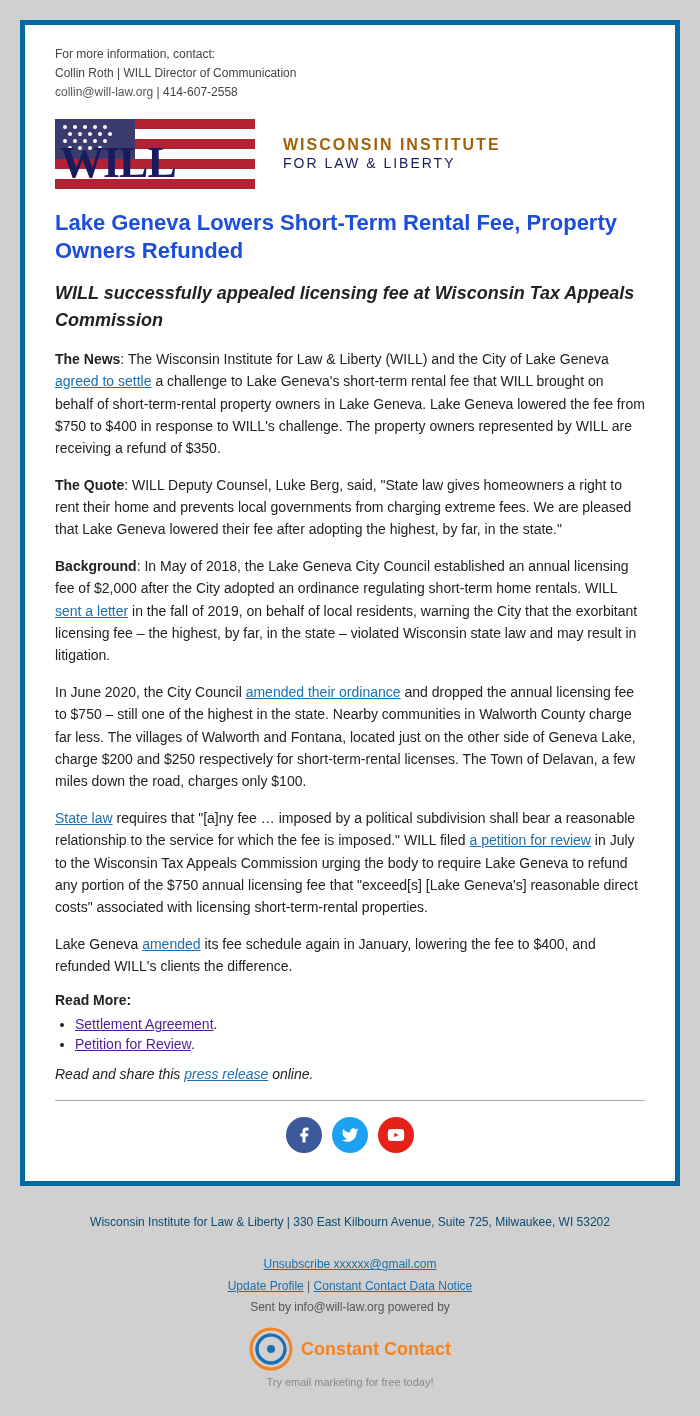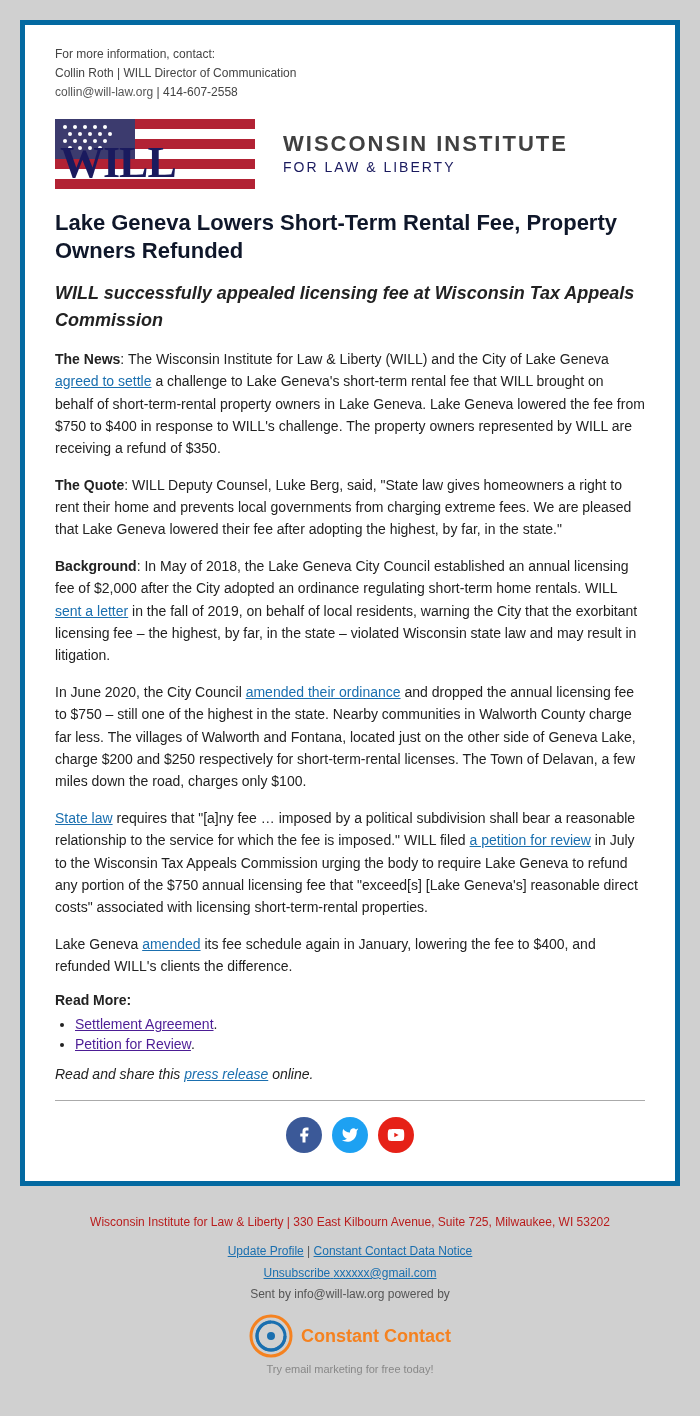"WISCONSIN INSTITUTE" .org-name-line1 { color: #404040 -> #a16207; font-size: 22px -> 16px }
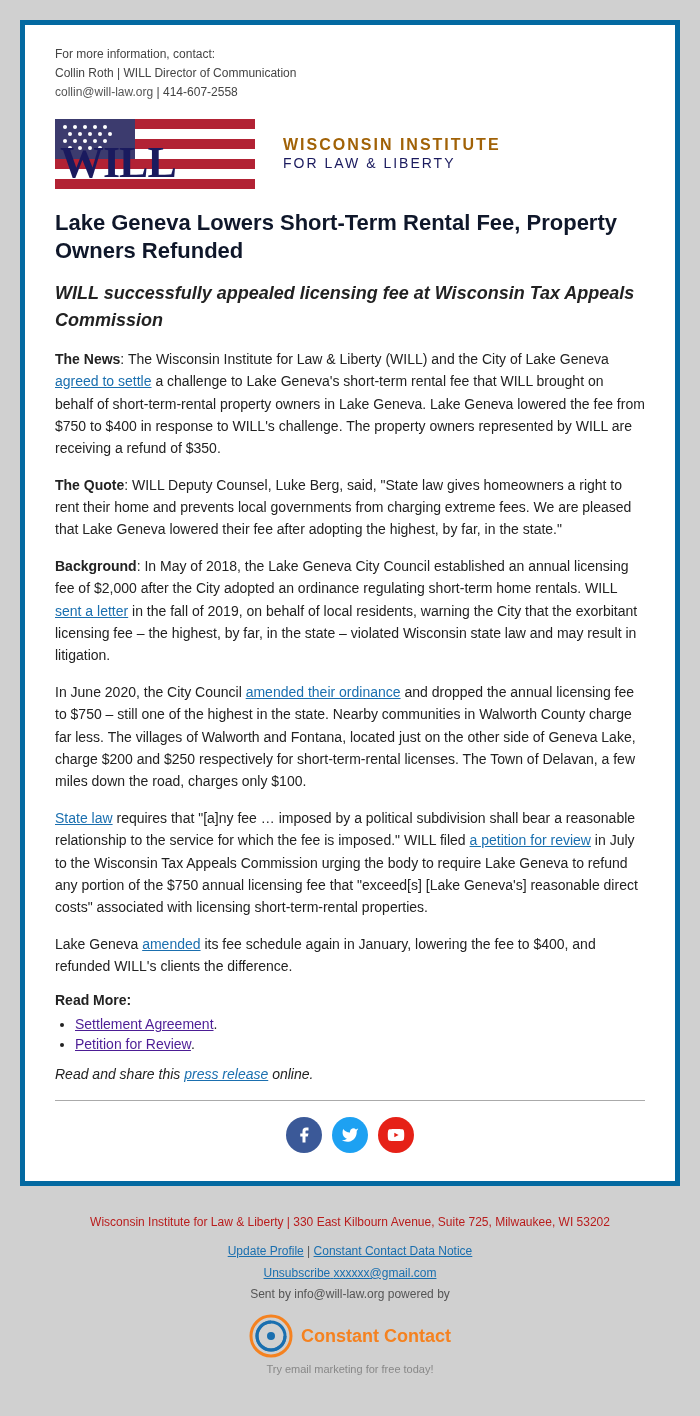"Lake Geneva Lowers Short-Term Rental" .main-title { color: #0f172a -> #1d4ed8 }
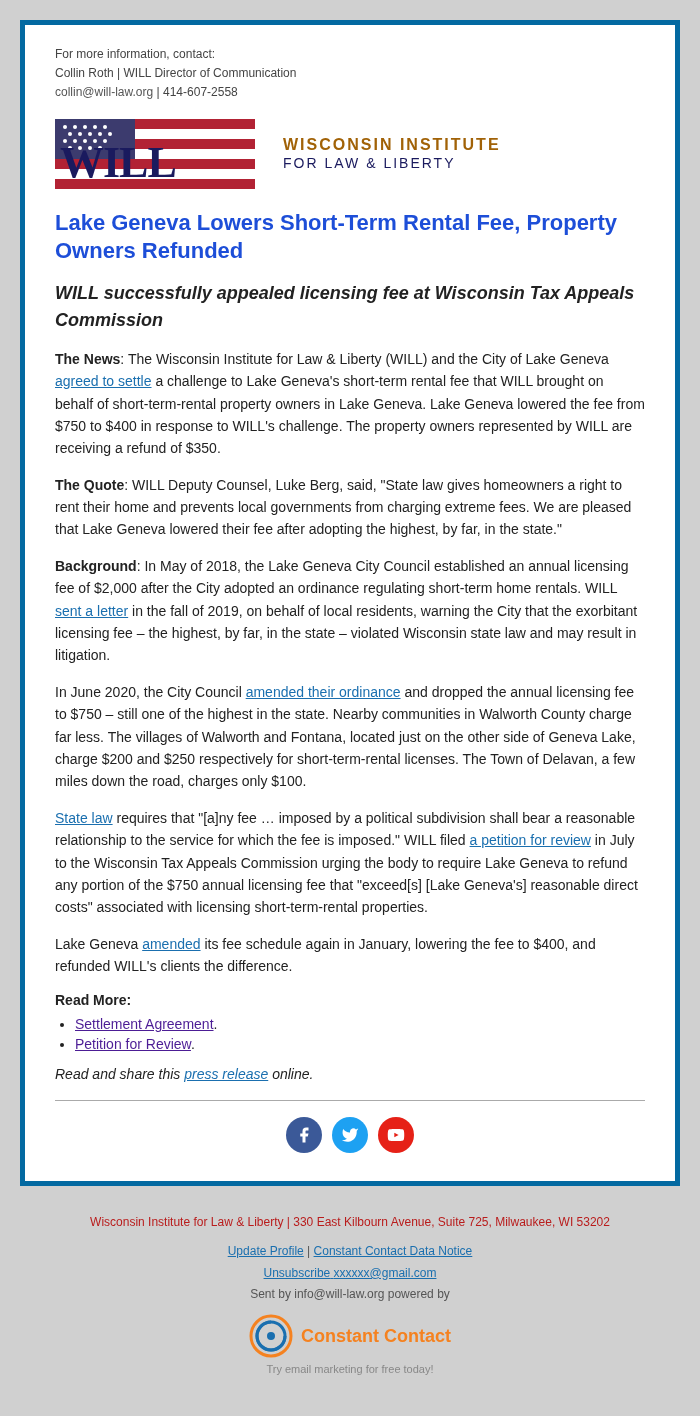"Wisconsin Institute for Law &" .footer .address { color: #b91c1c -> #0c4a6e; margin-bottom: 8px -> 21px }
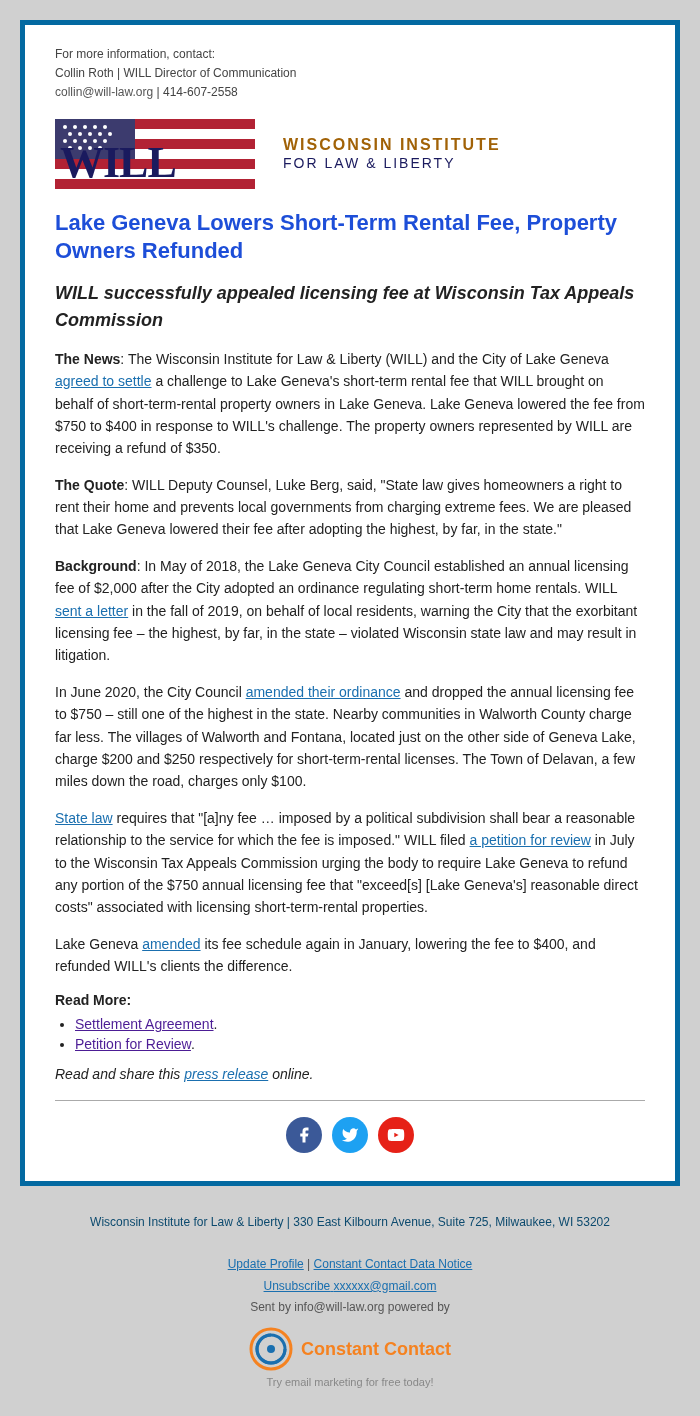"Update Profile | Constant Contact" div { order: before "Unsubscribe xxxxxx@gmail.com" -> after "Unsubscribe xxxxxx@gmail.com" }
